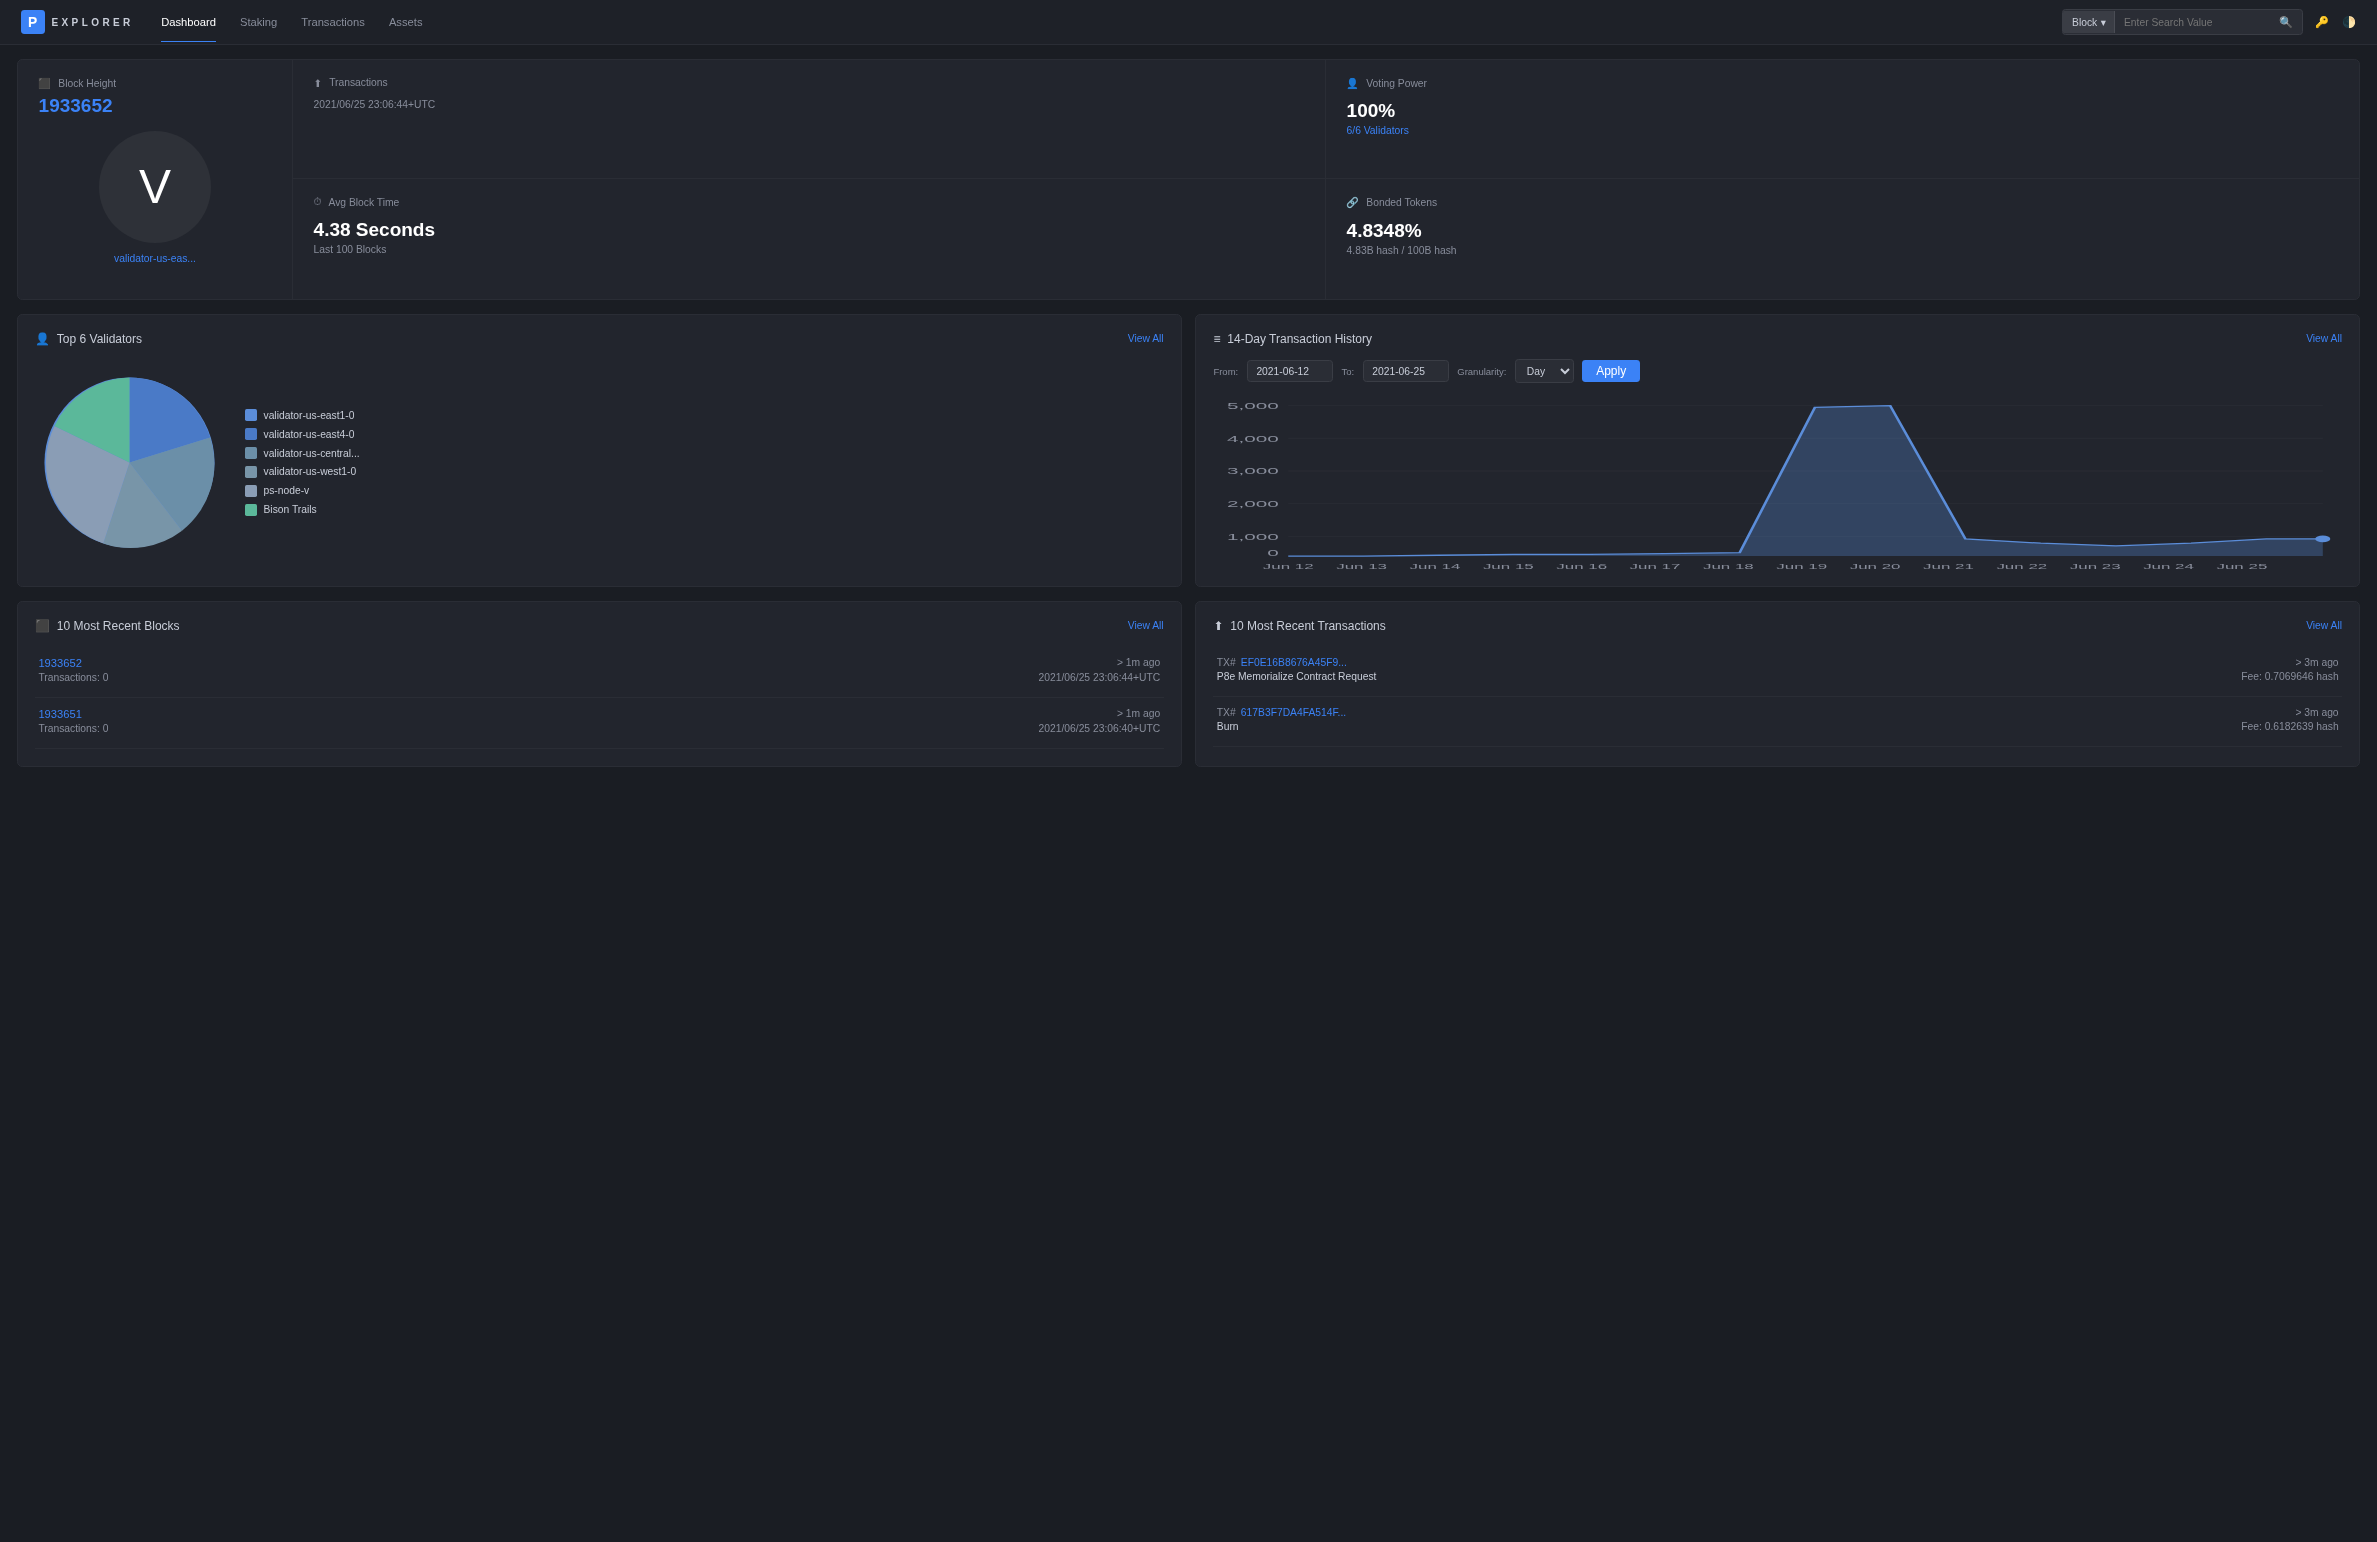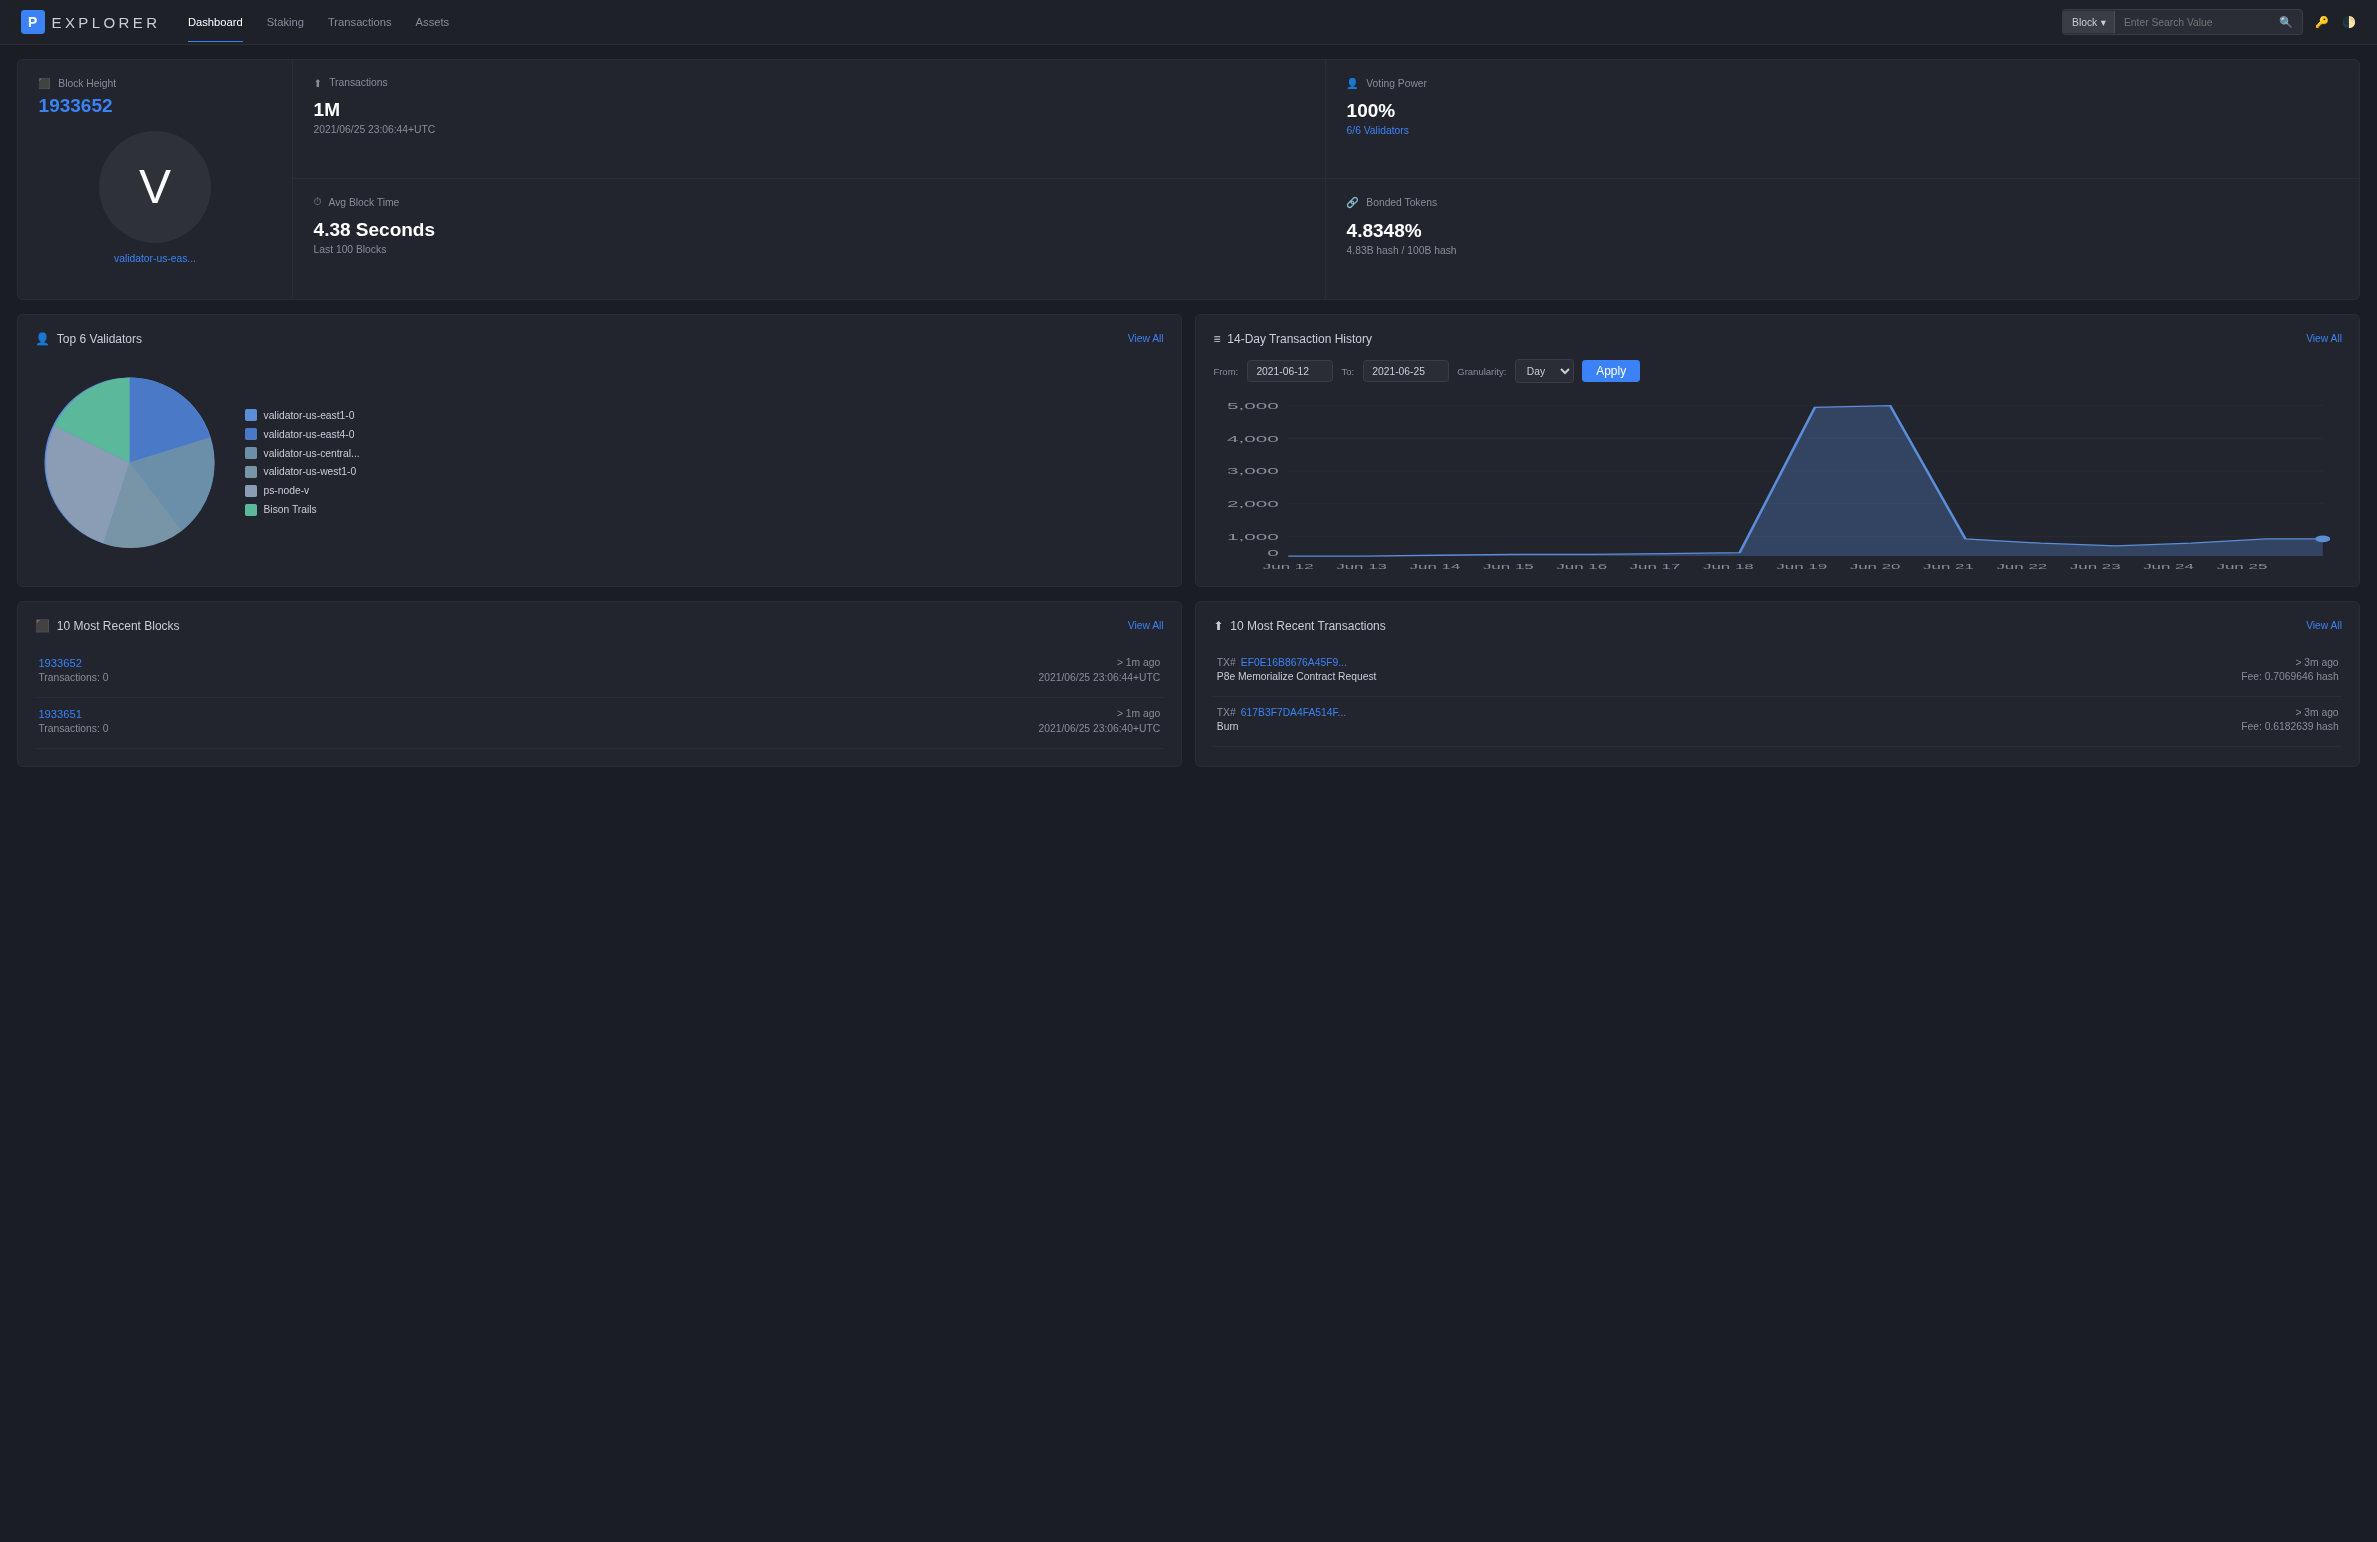"EXPLORER" .logo-text { font-size: 15px -> 10px; font-weight: 400 -> 700 }
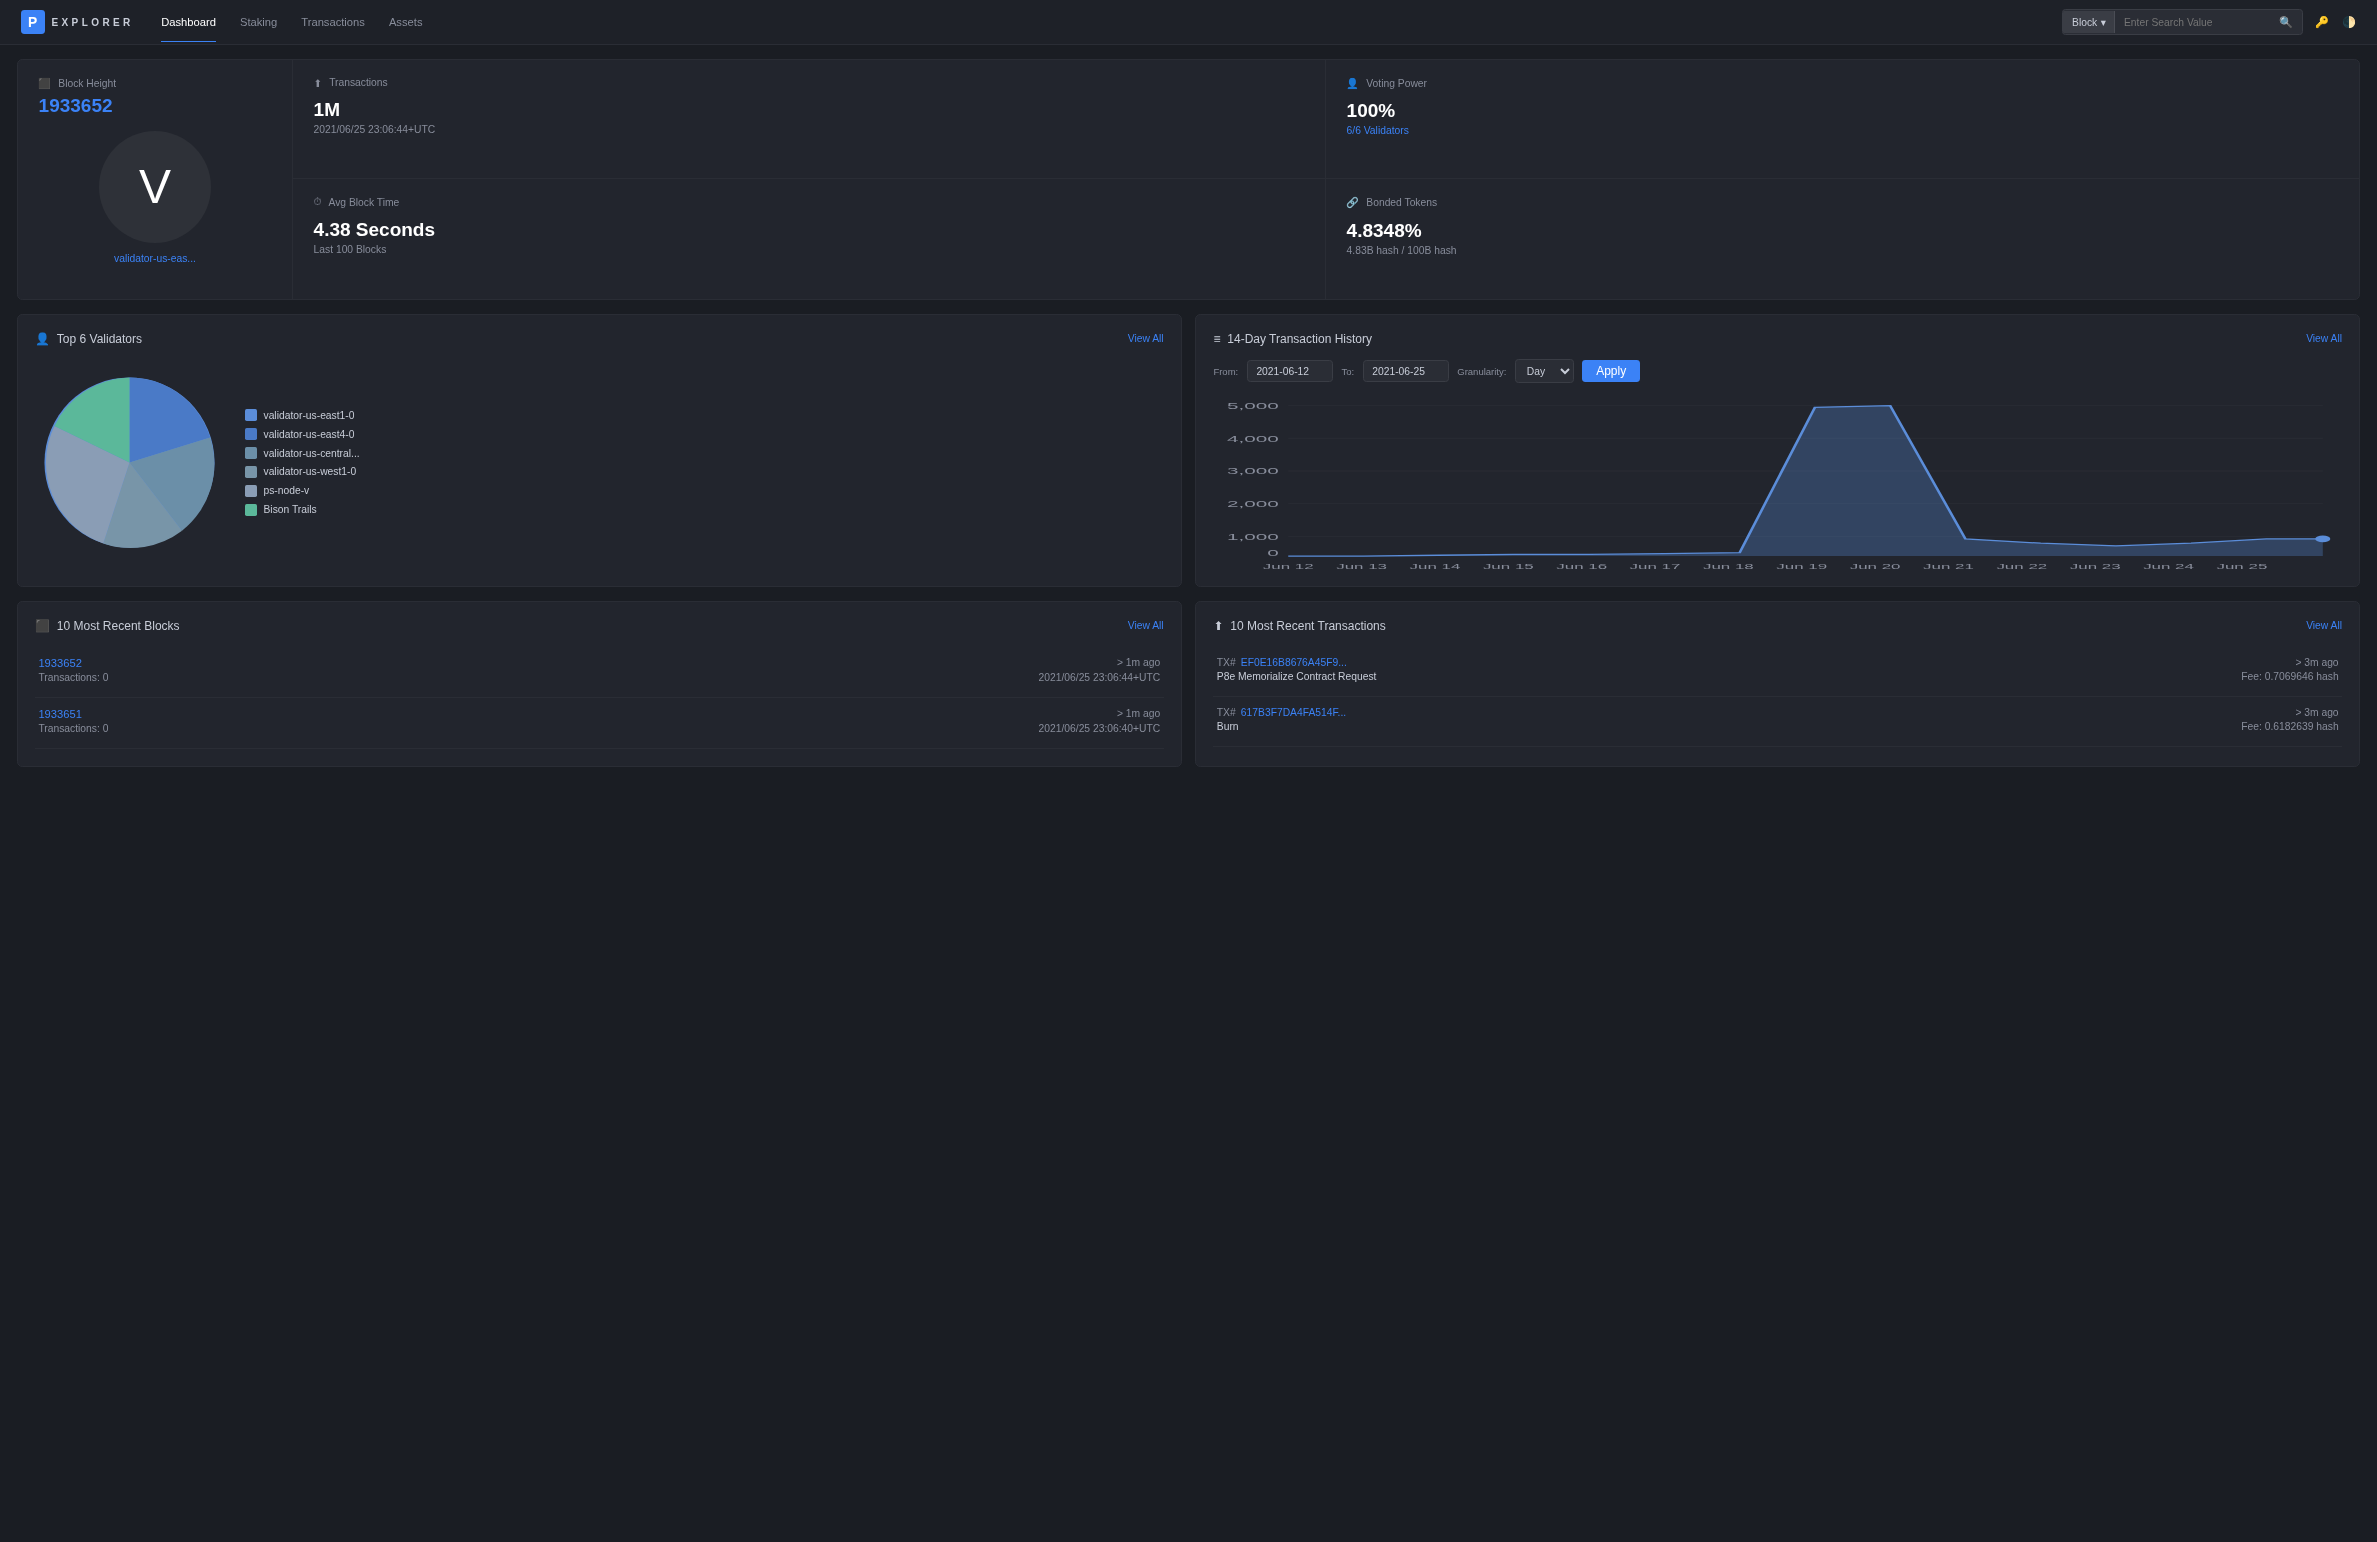"1M" div.stat-value { html: <div>1M</div> -> none }
